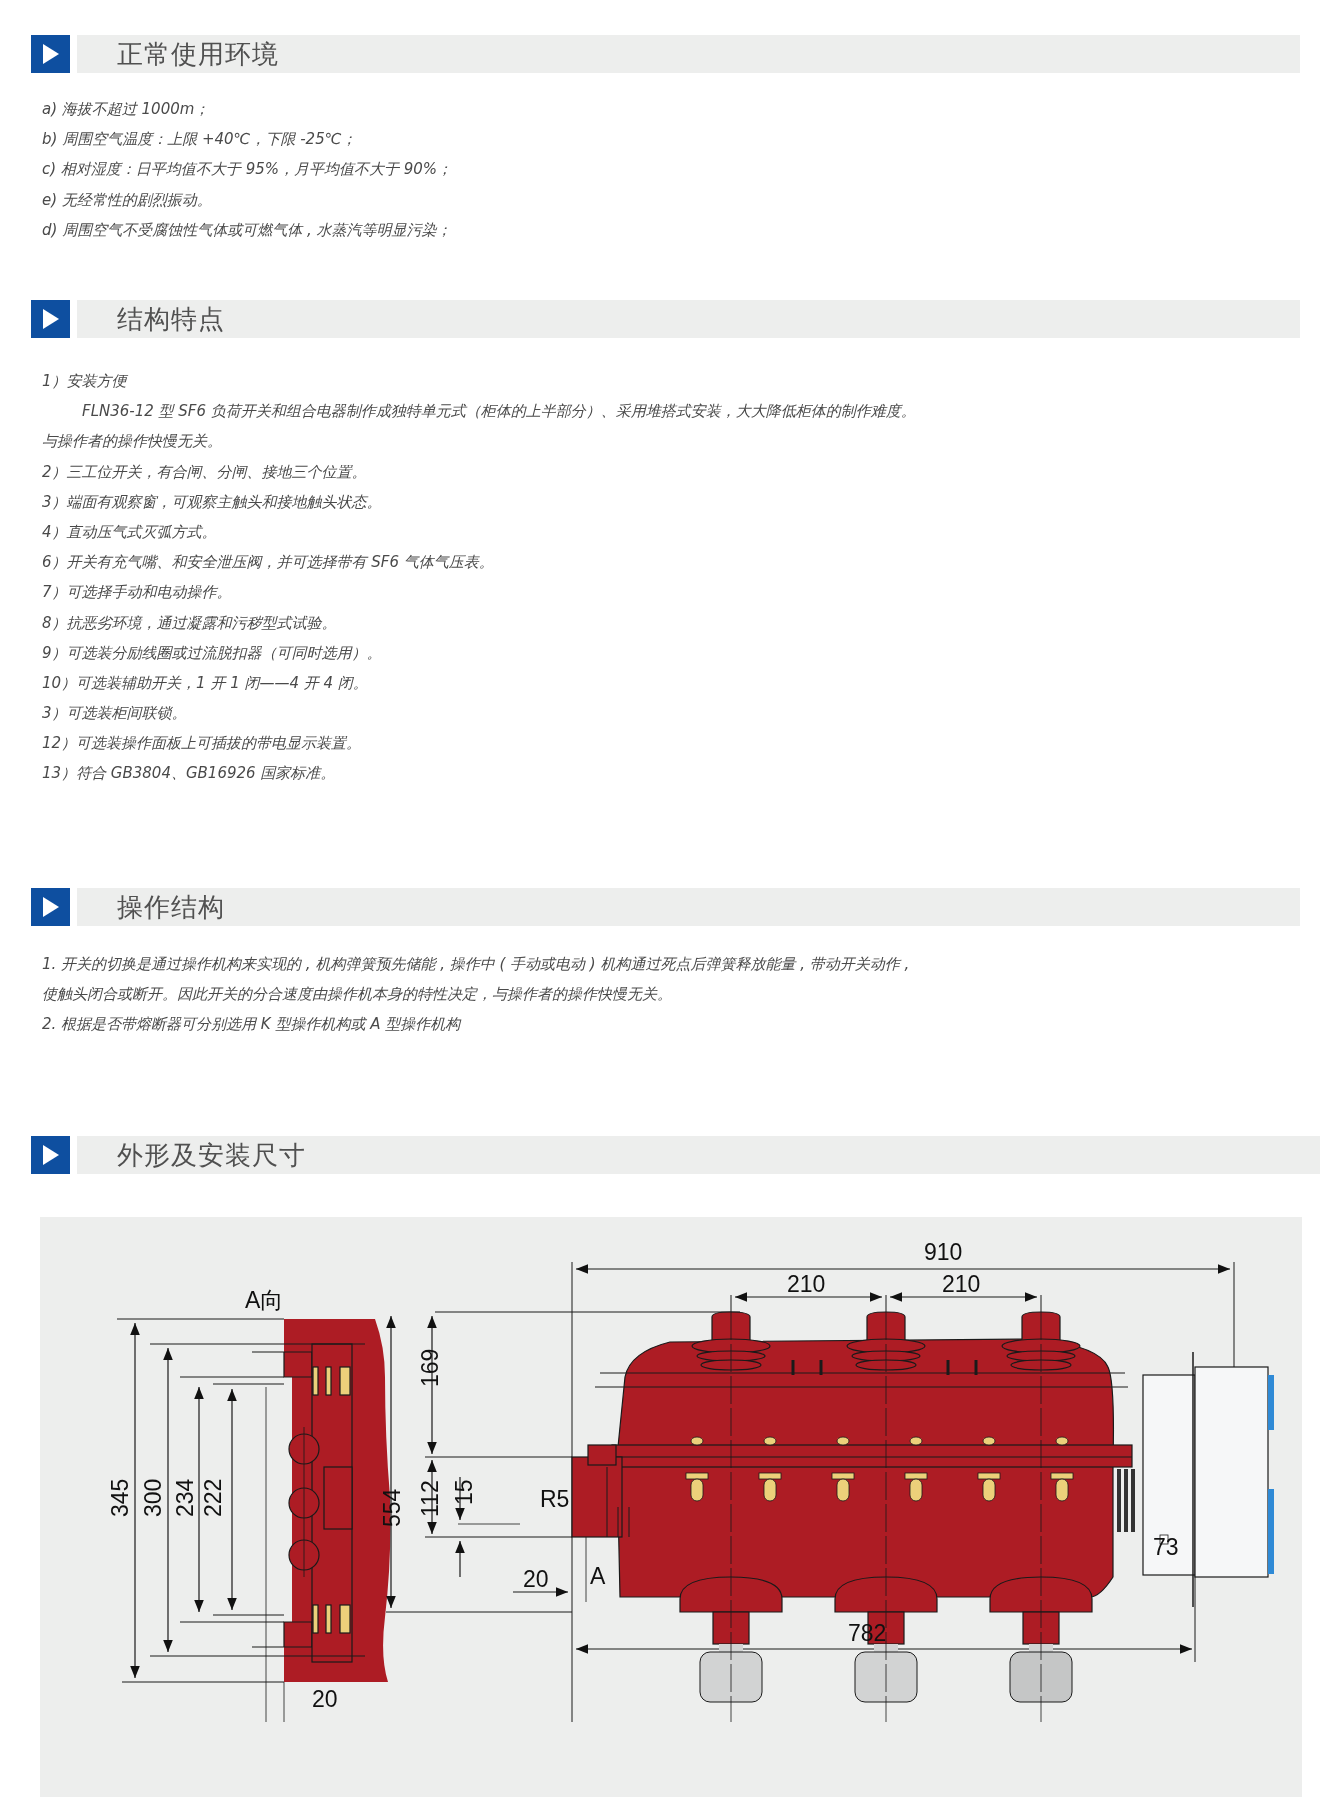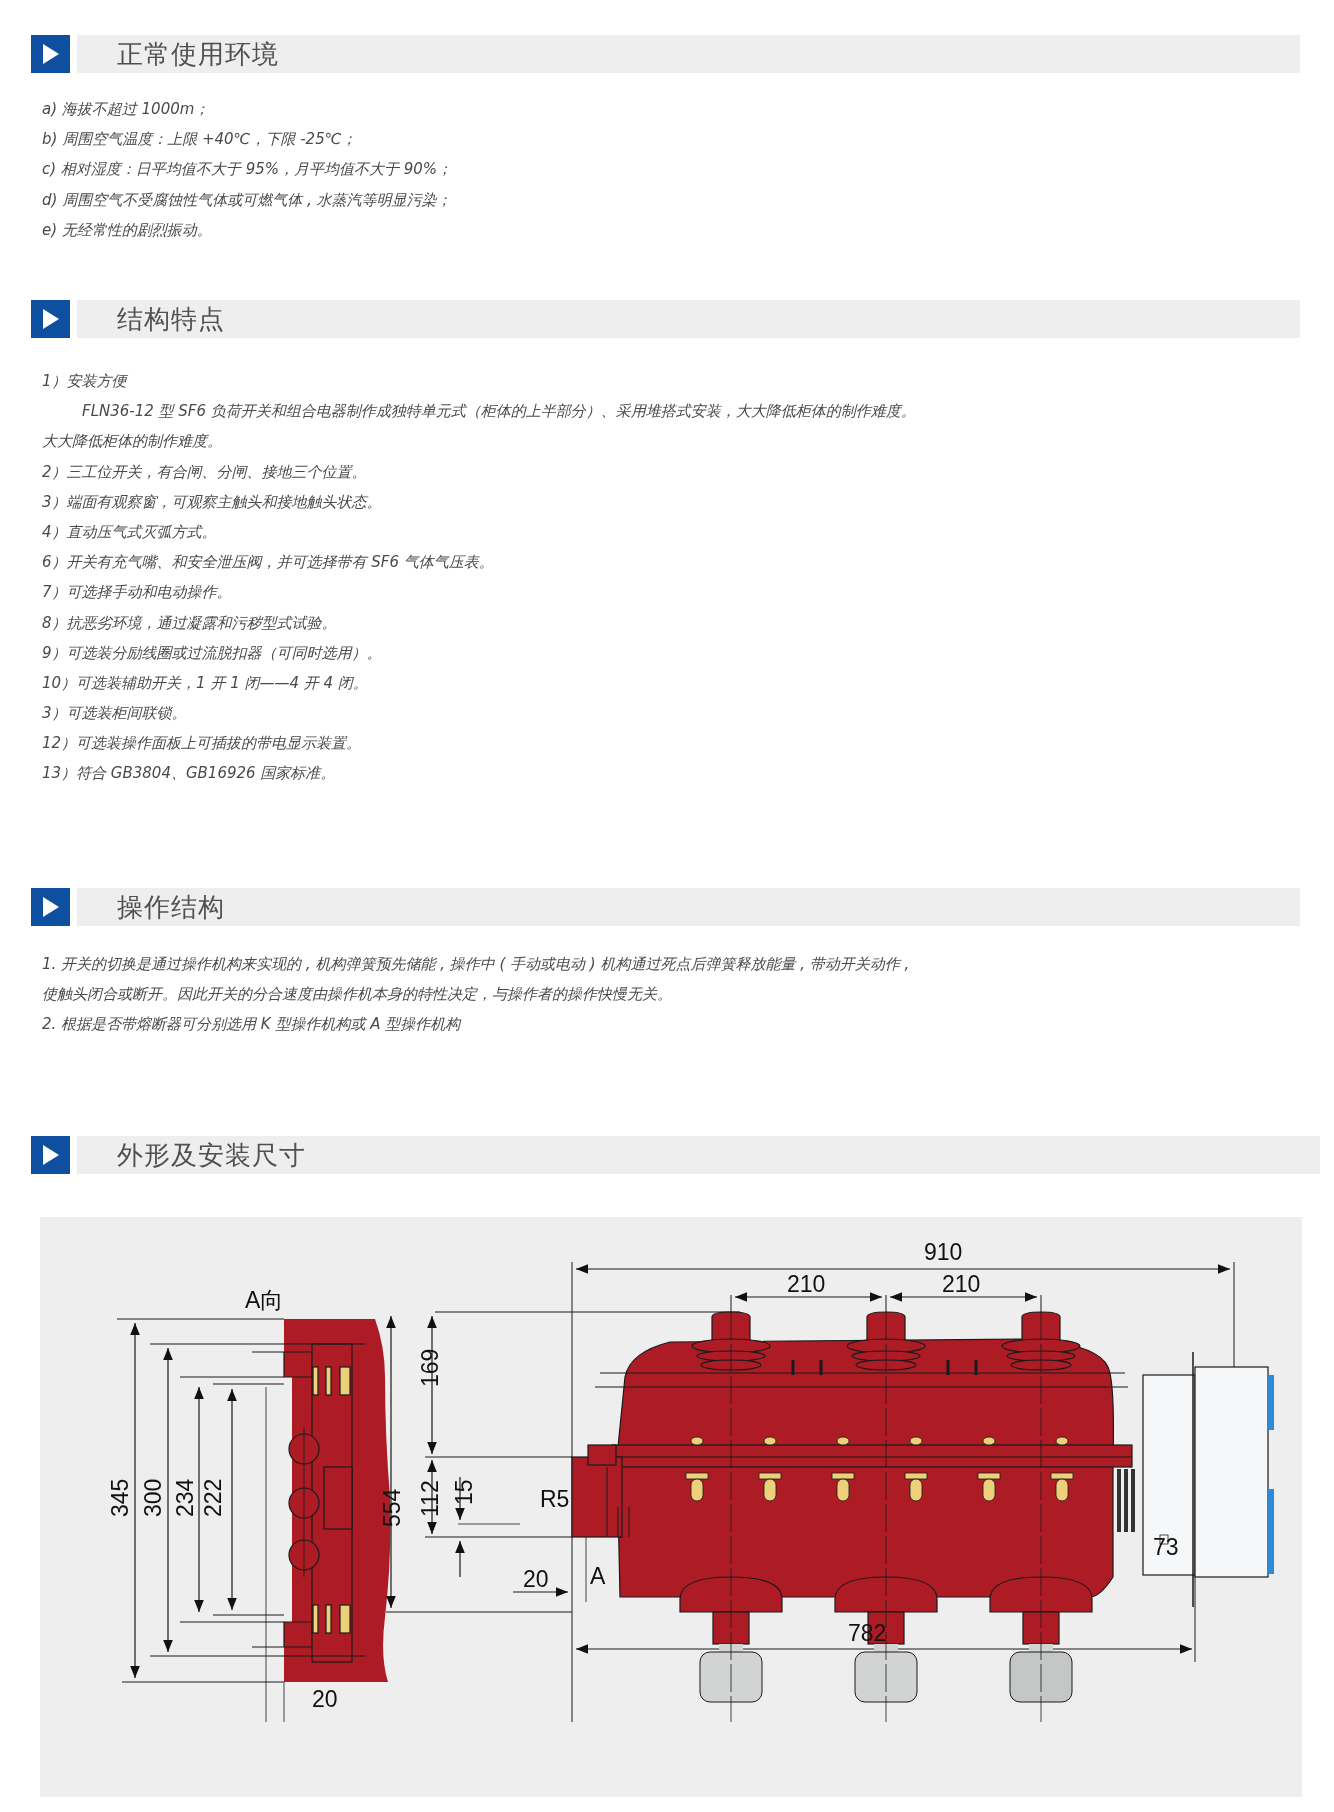"d) 周围空气不受腐蚀性气体或可燃气体 , 水蒸汽等明显污染；" div.ln { order: before "e) 无经常性的剧烈振动。" -> after "e) 无经常性的剧烈振动。" }
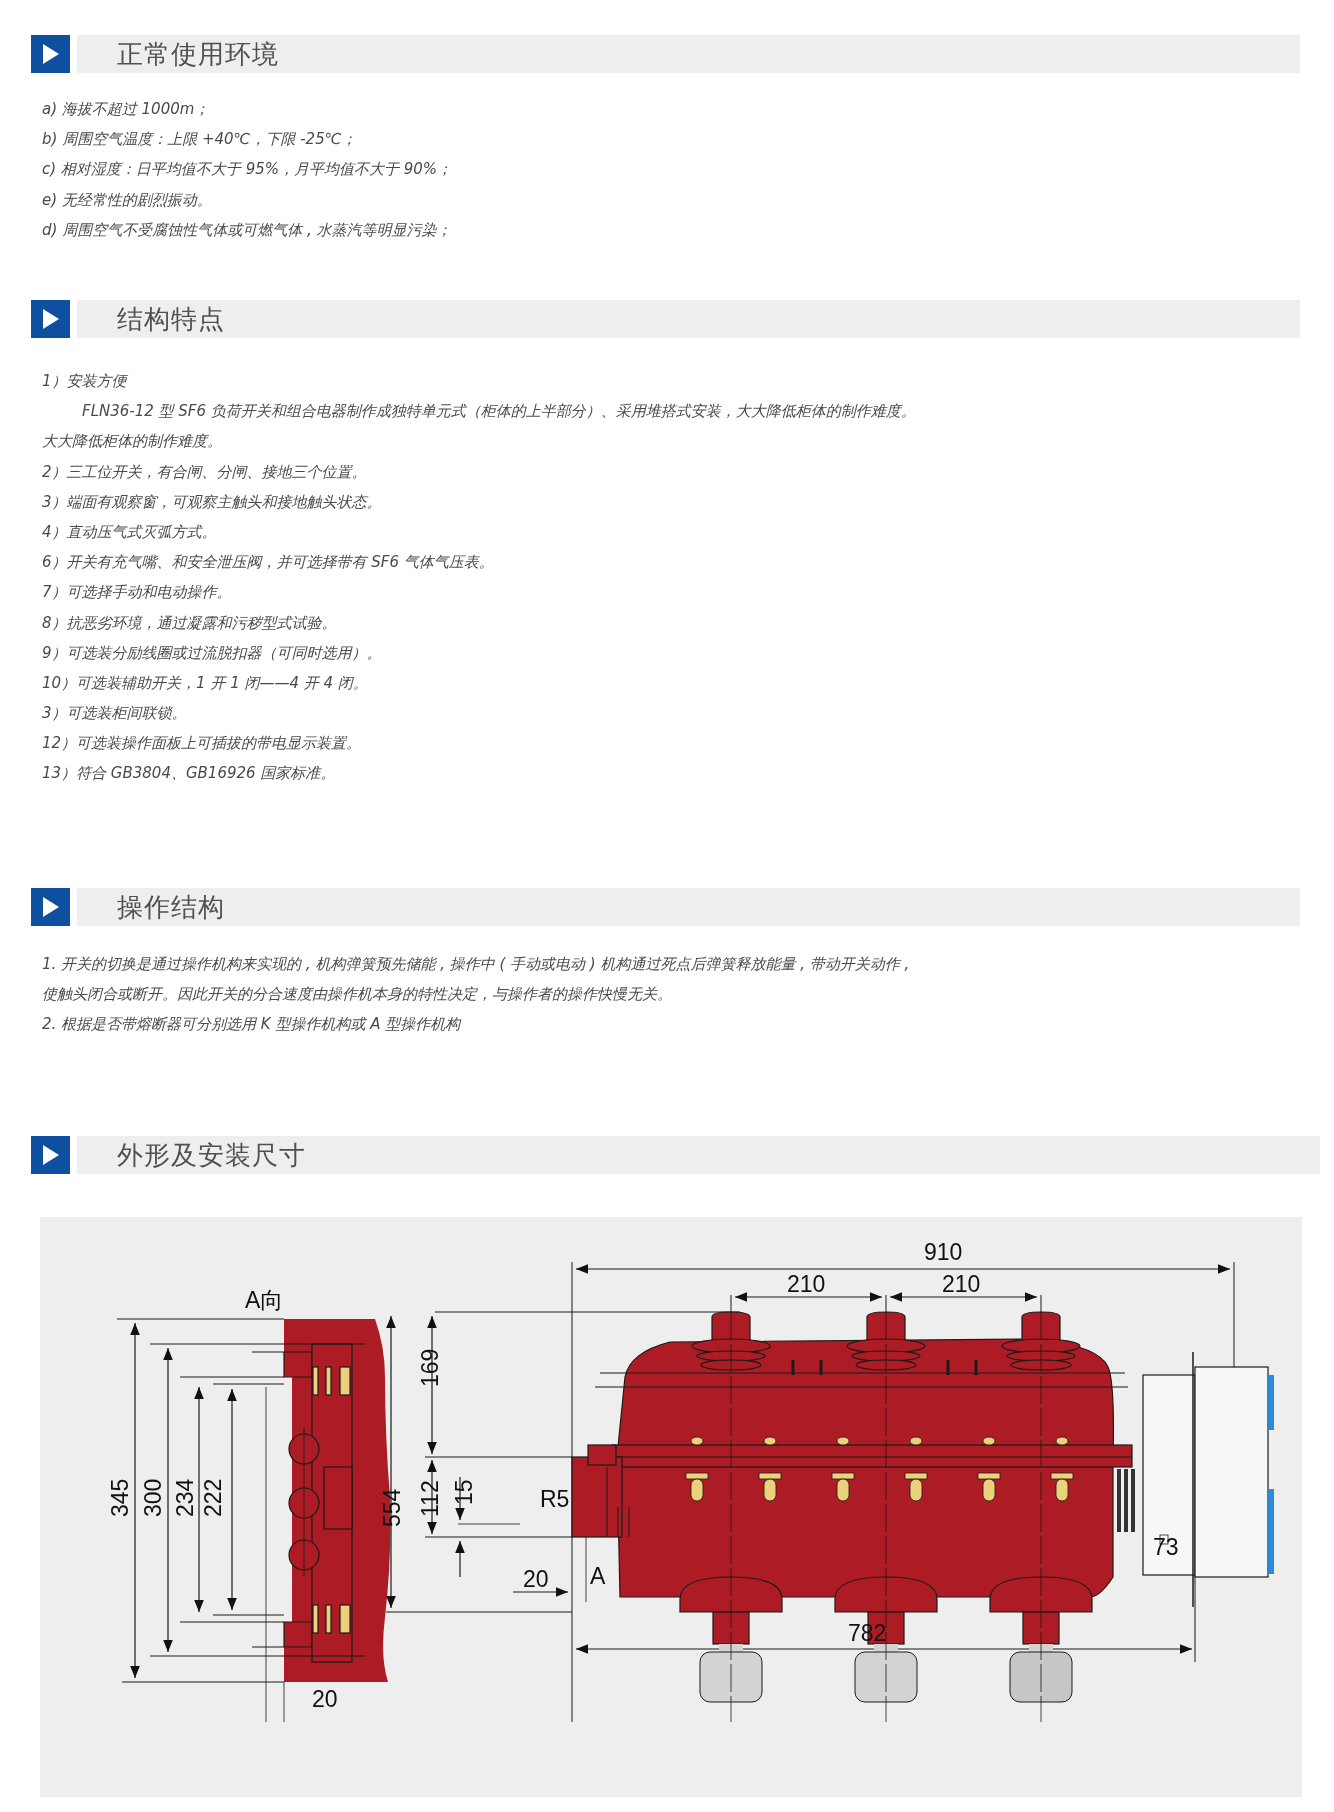"大大降低柜体的制作难度。" div.ln { text: 大大降低柜体的制作难度 -> 与操作者的操作快慢无关 }
